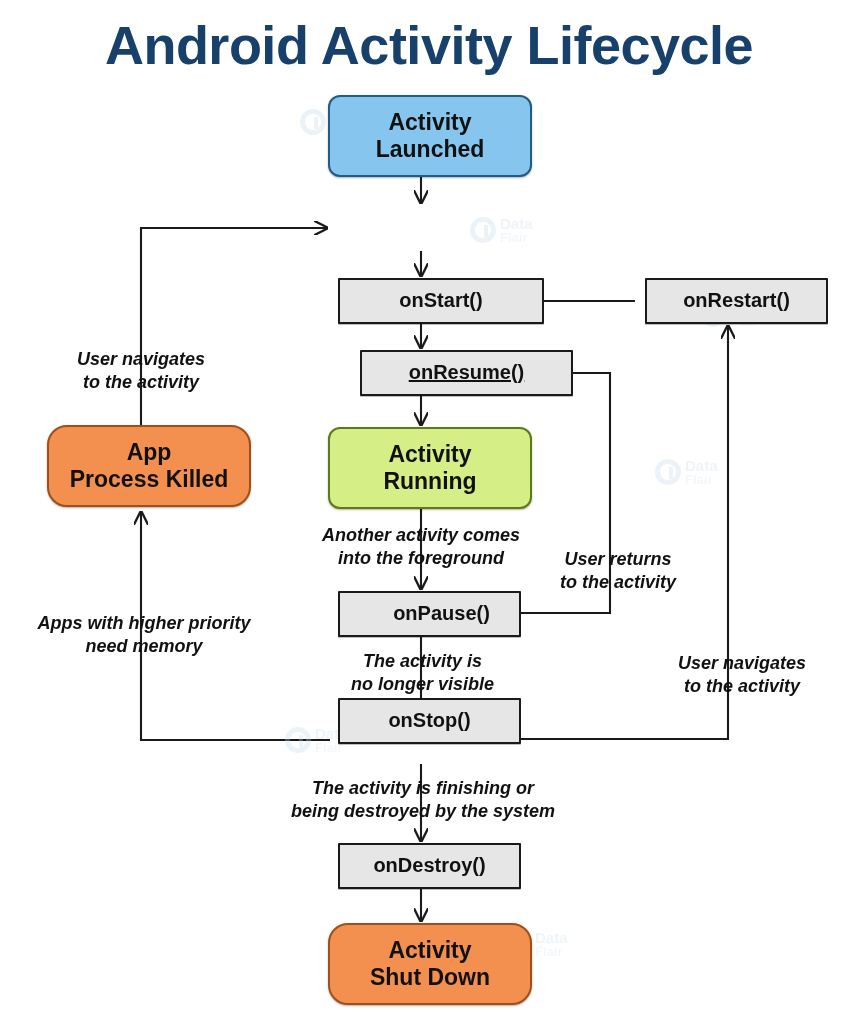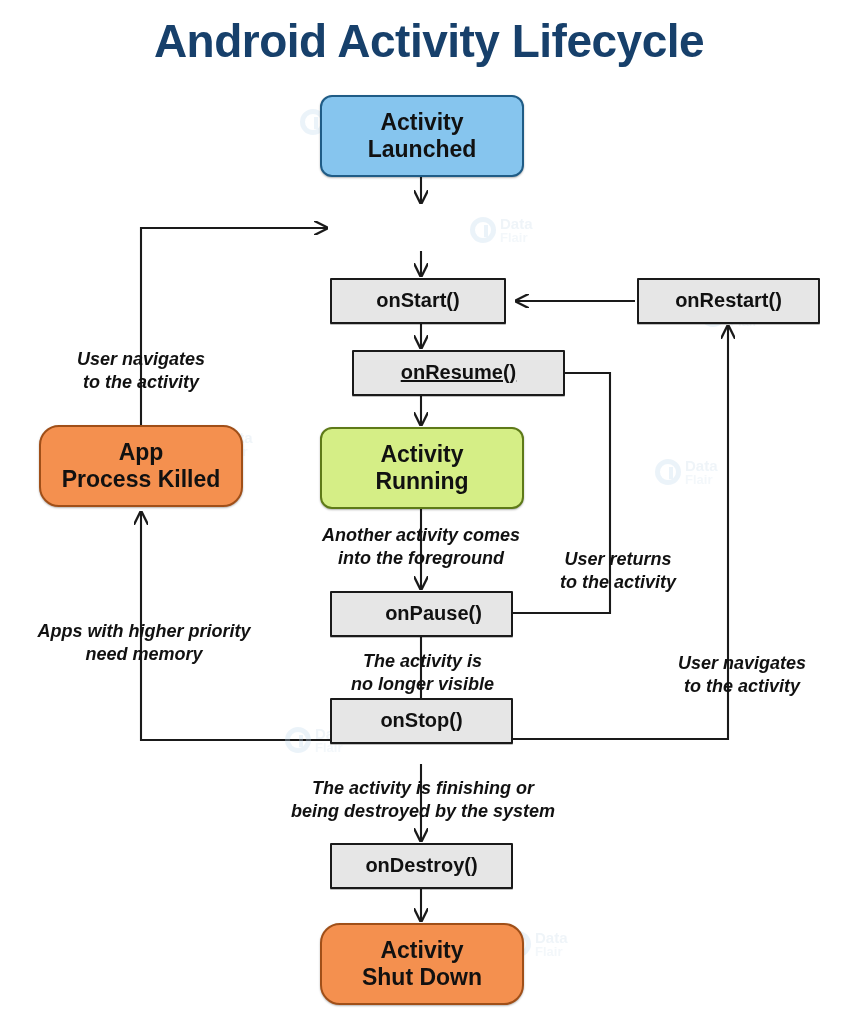"Android Activity Lifecycle" #page-title { font-size: 46px -> 54px }
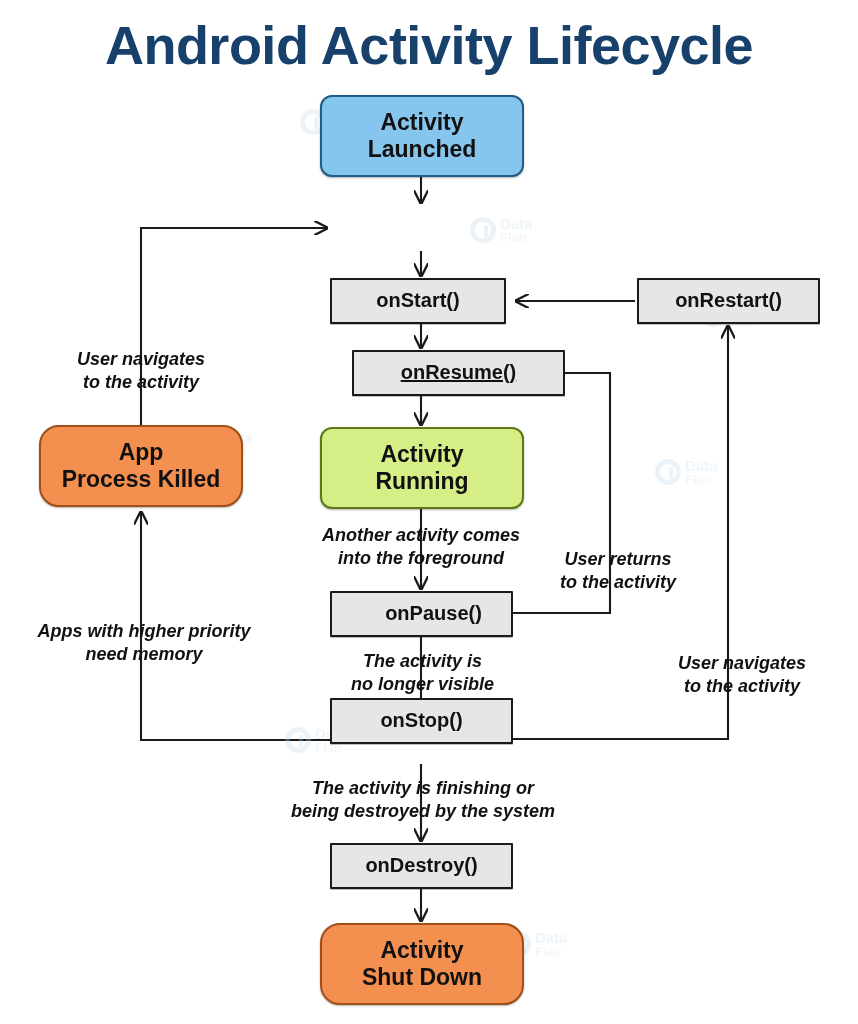"Activity" .node { margin-left: none -> 8px }
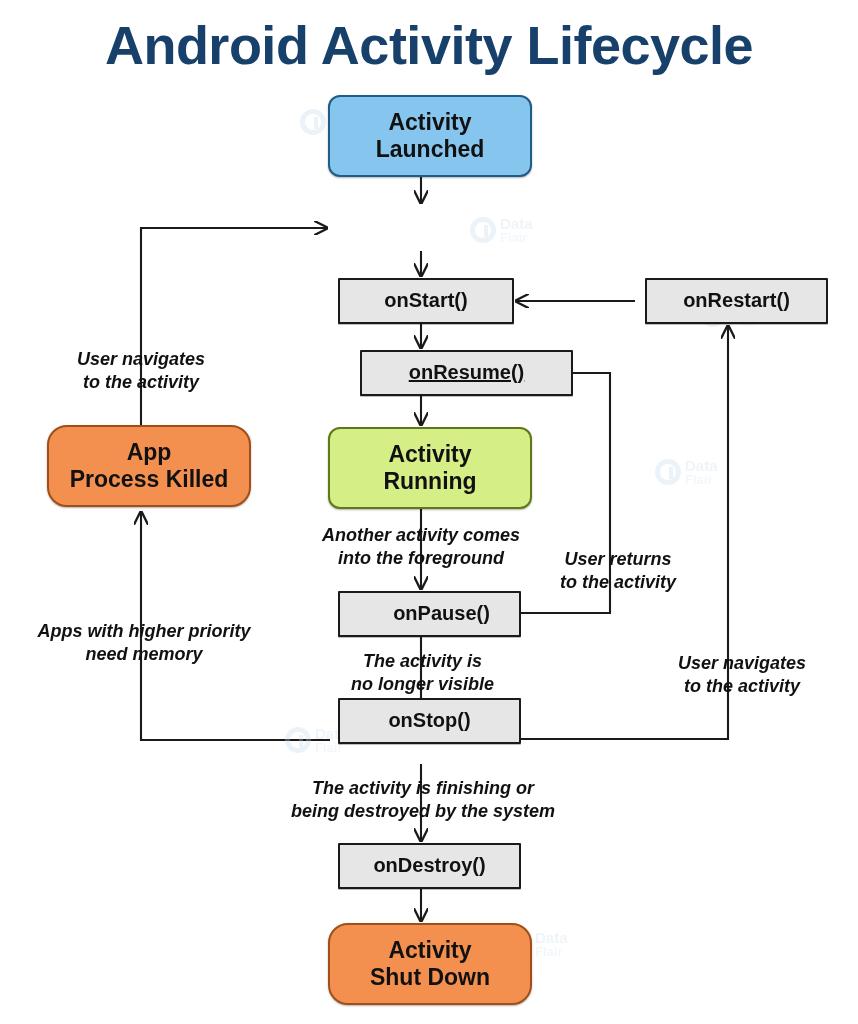"onStart()" div.node { width: 176px -> 206px }
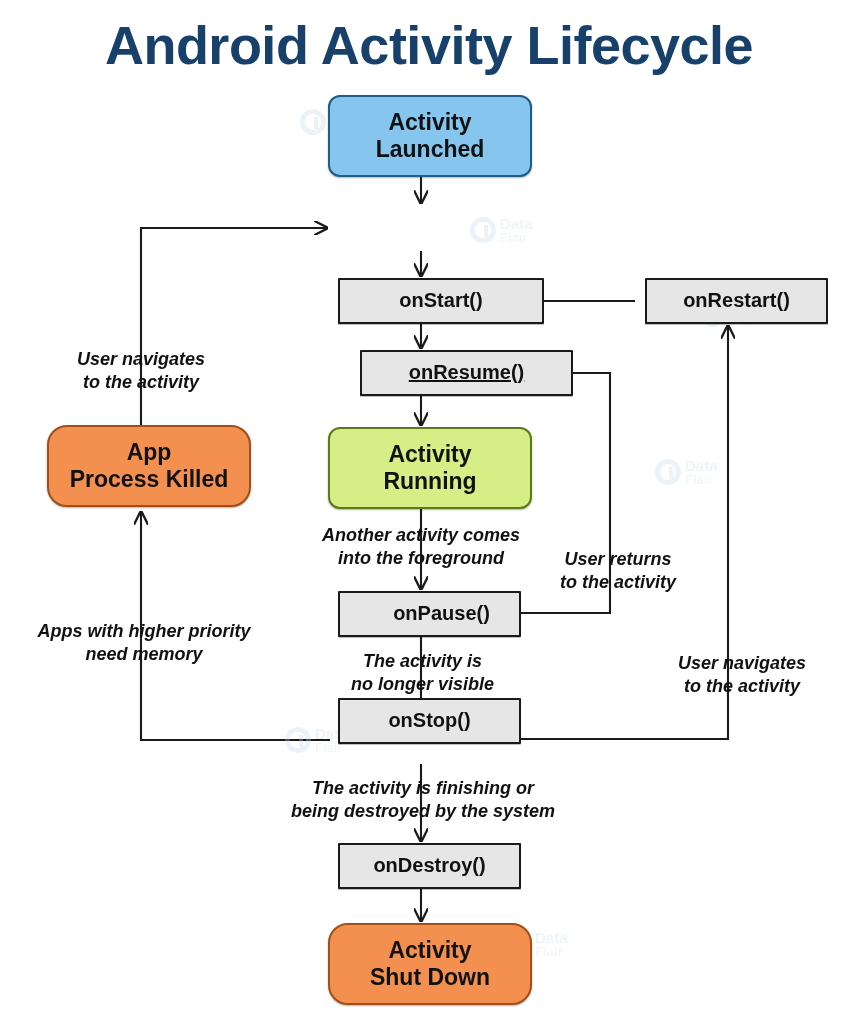"Apps with higher priority" div.edge-label { margin-top: 8px -> none }
